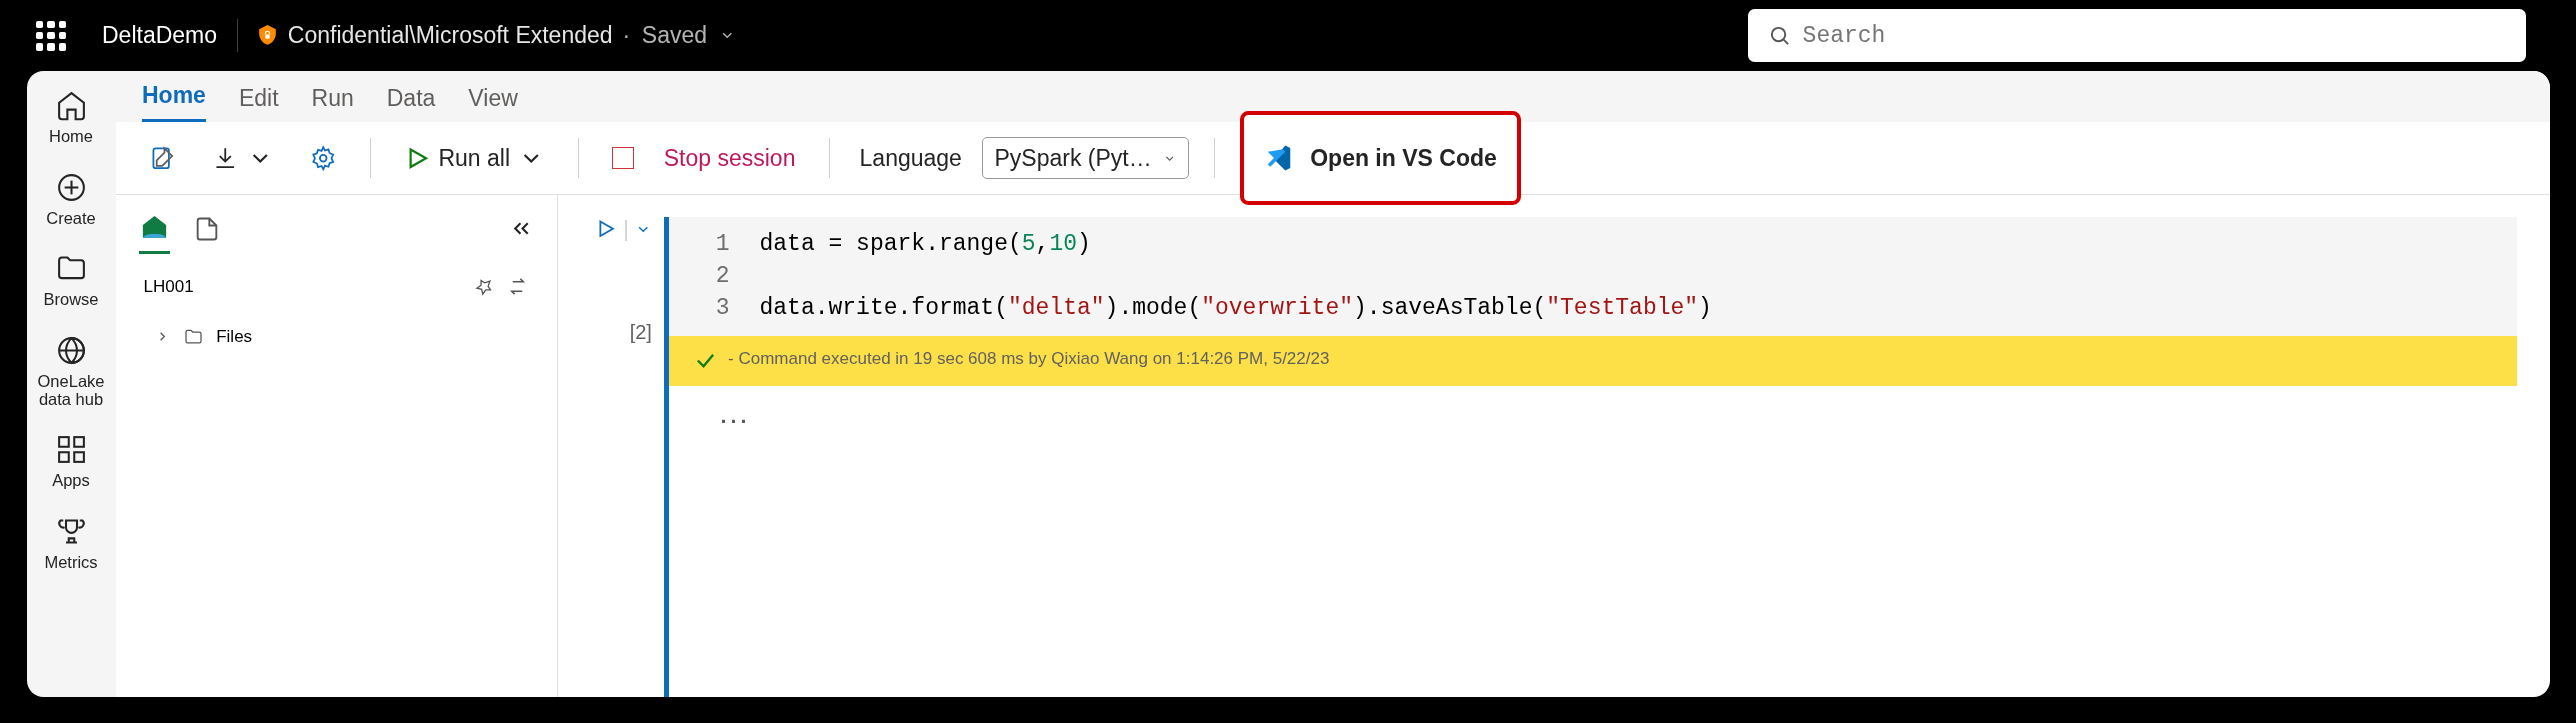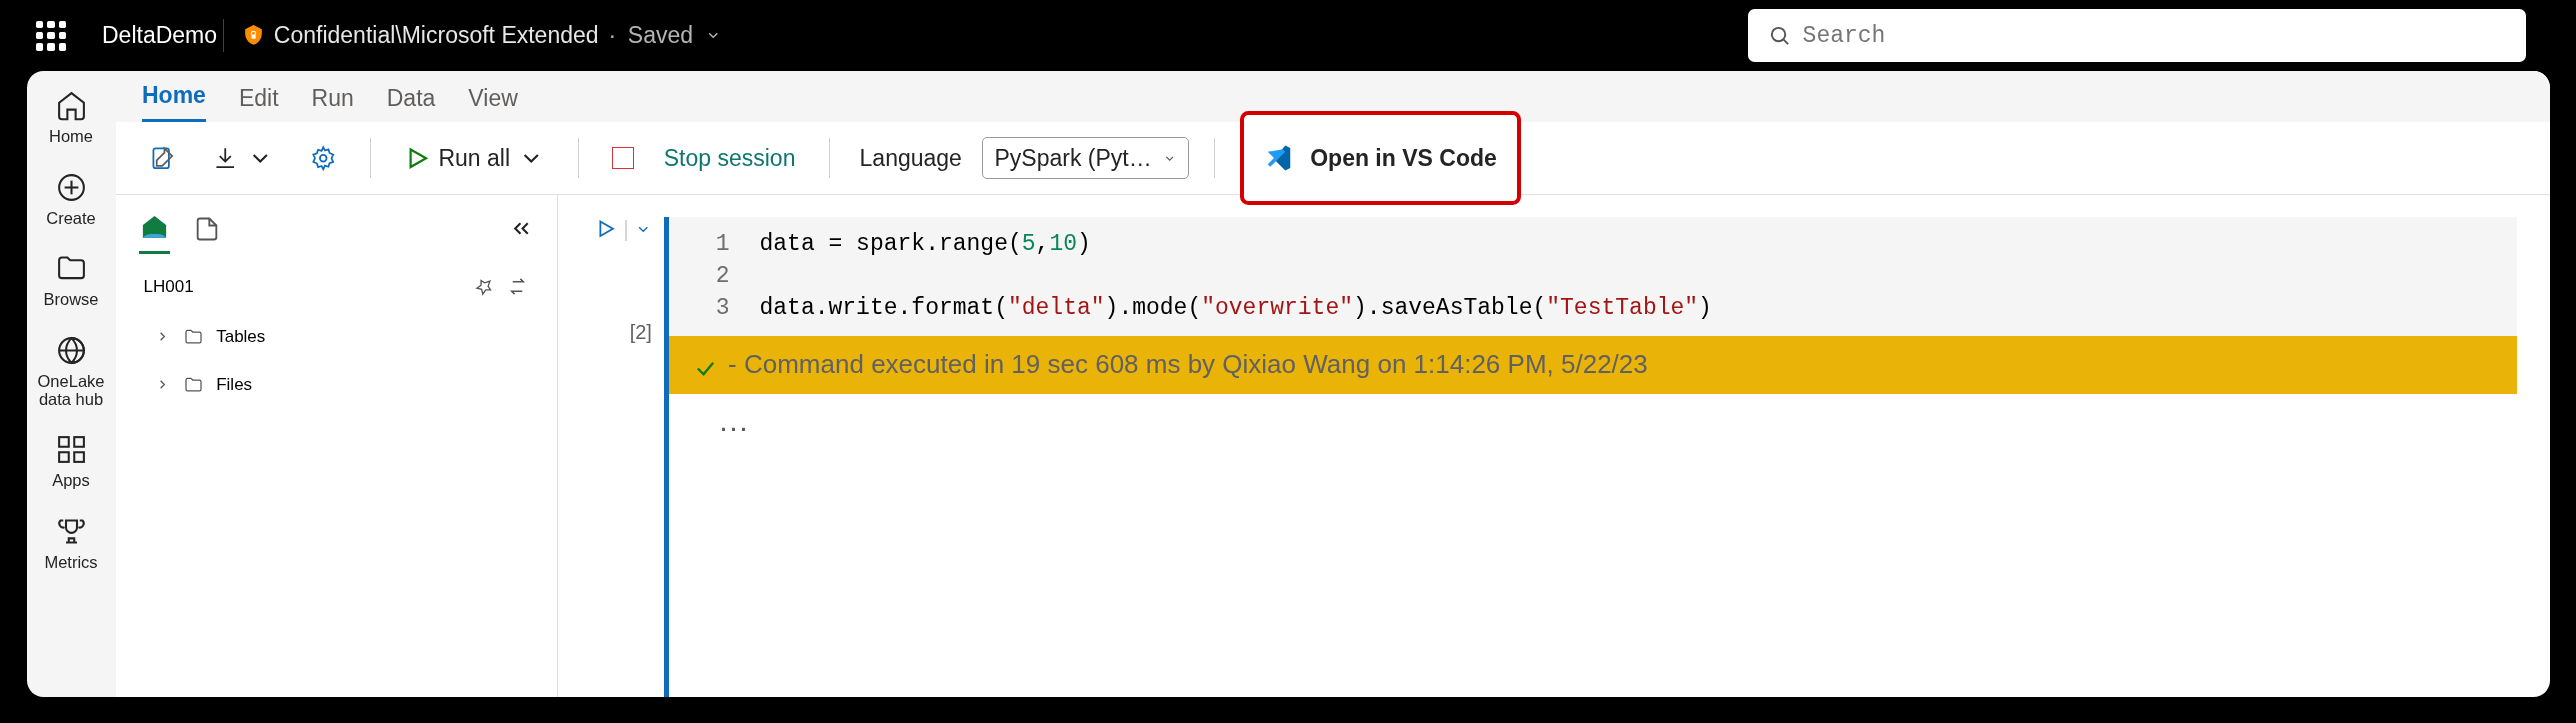"DeltaDemo" .app-name { margin-right: 6px -> 20px }
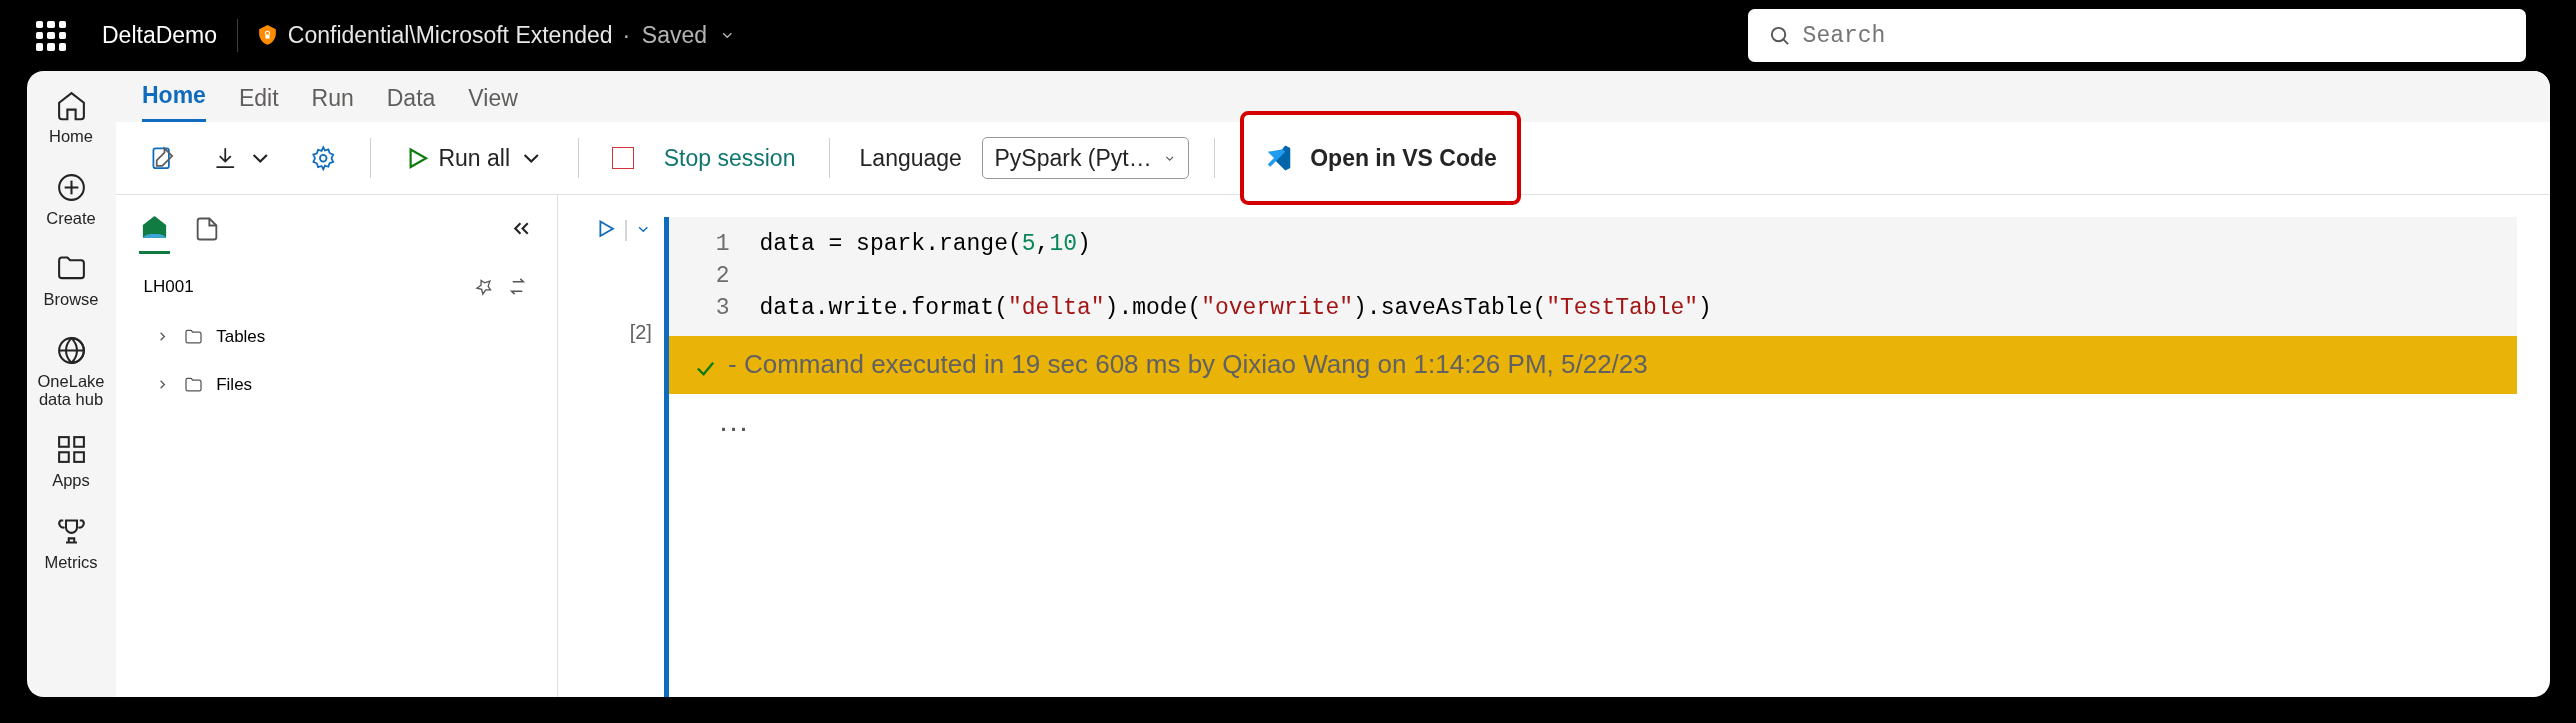"Stop session" .stop-sess { color: #0f766e -> #be185d }
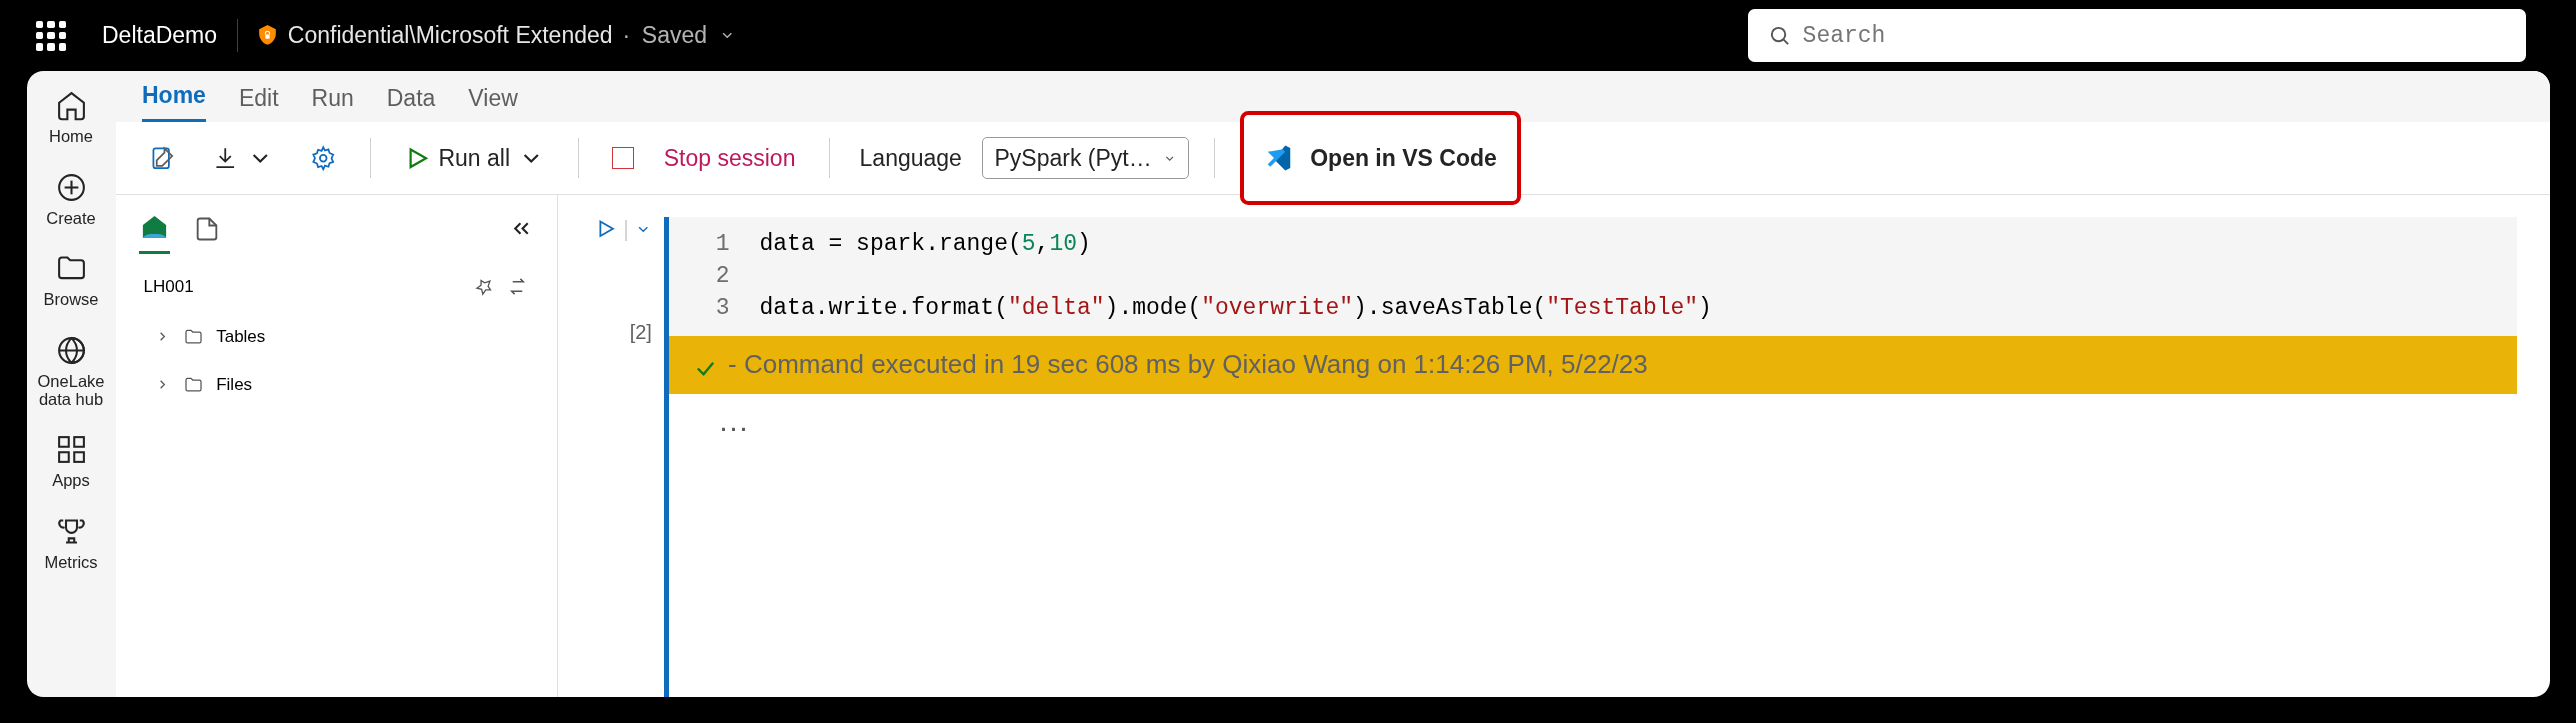"Tables" div.lh-row { html: <div> <svg> <polyline></polyline> </svg> <svg> <path></path> </svg> <span>Tables</span> </div> -> none }
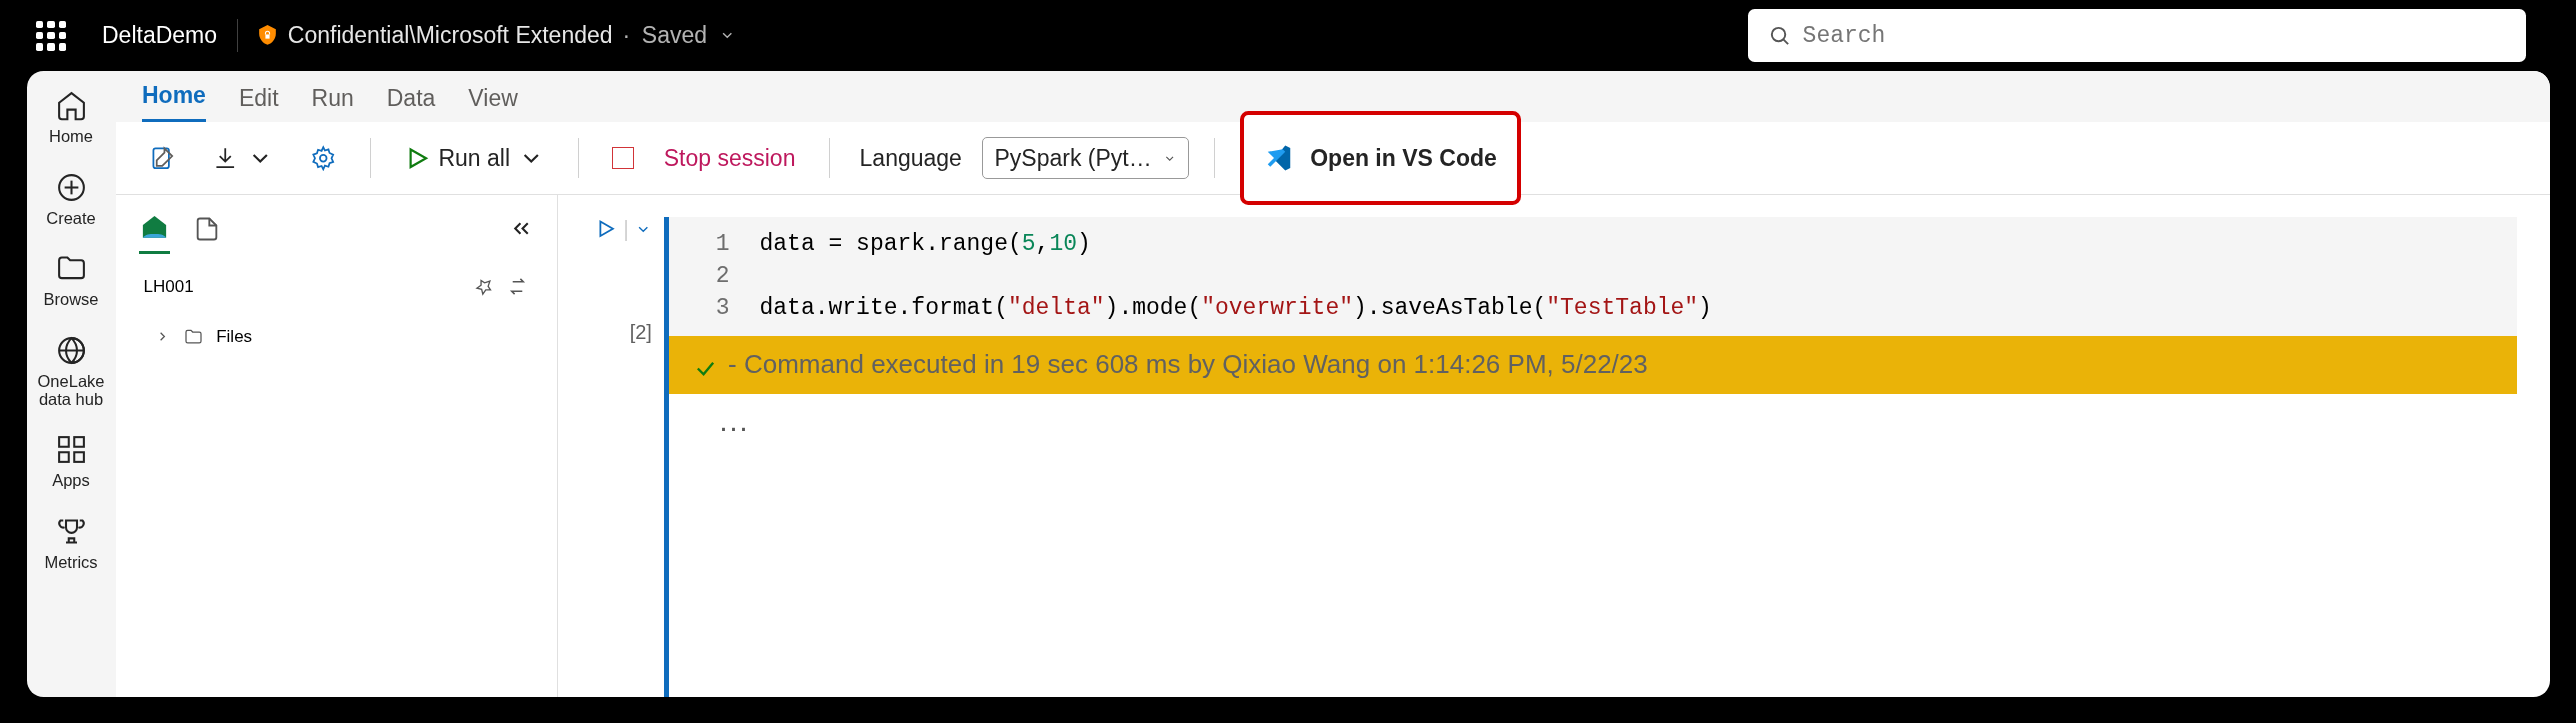"- Command executed in 19" .status-line { align-items: flex-end -> flex-start; background: #eab308 -> #fde047; font-size: 26px -> 17px }
